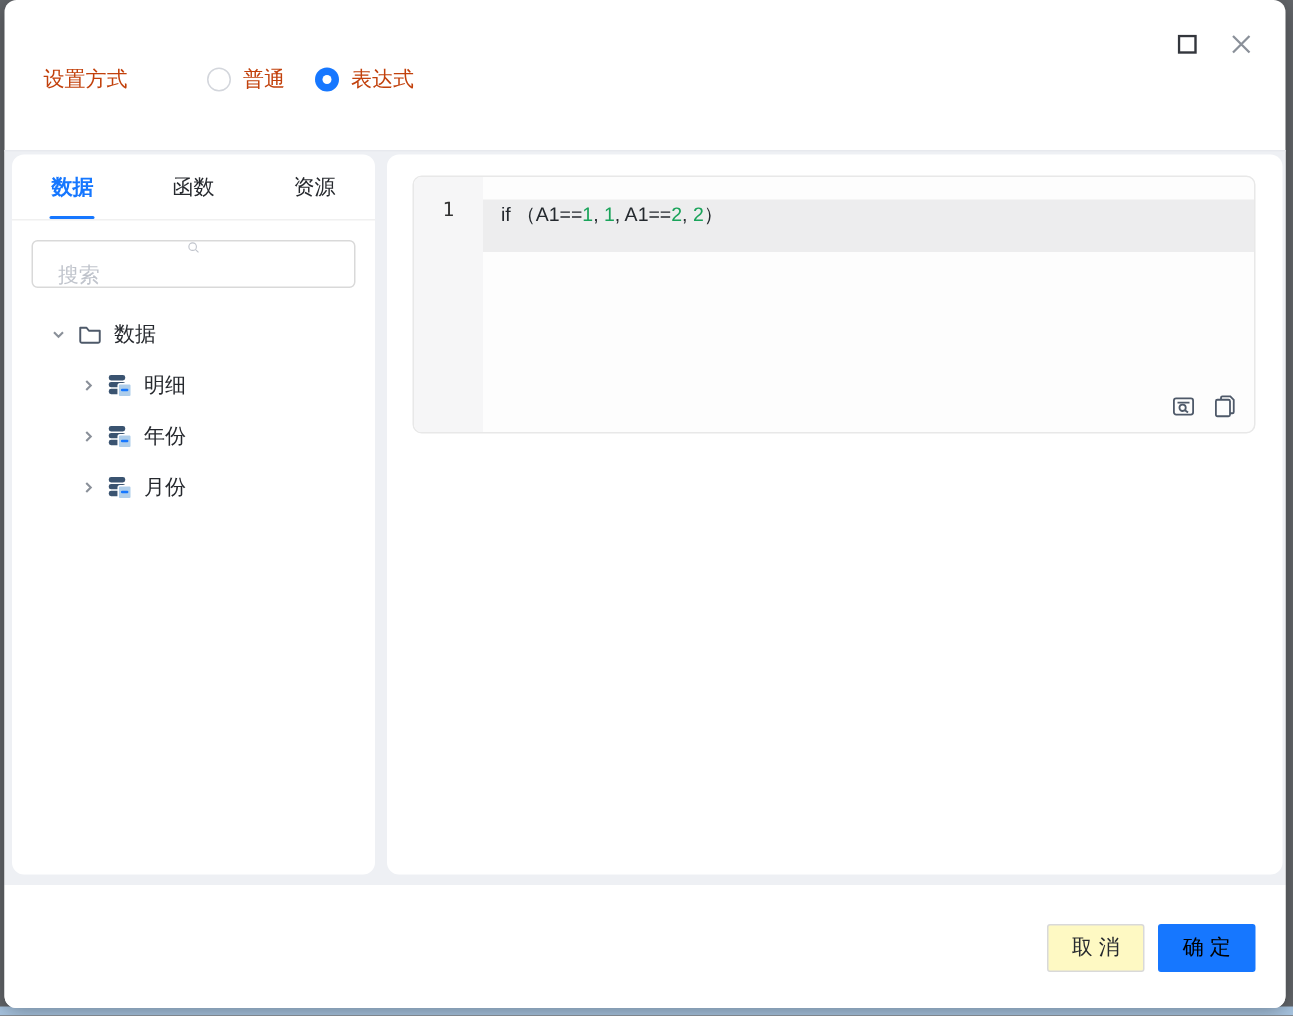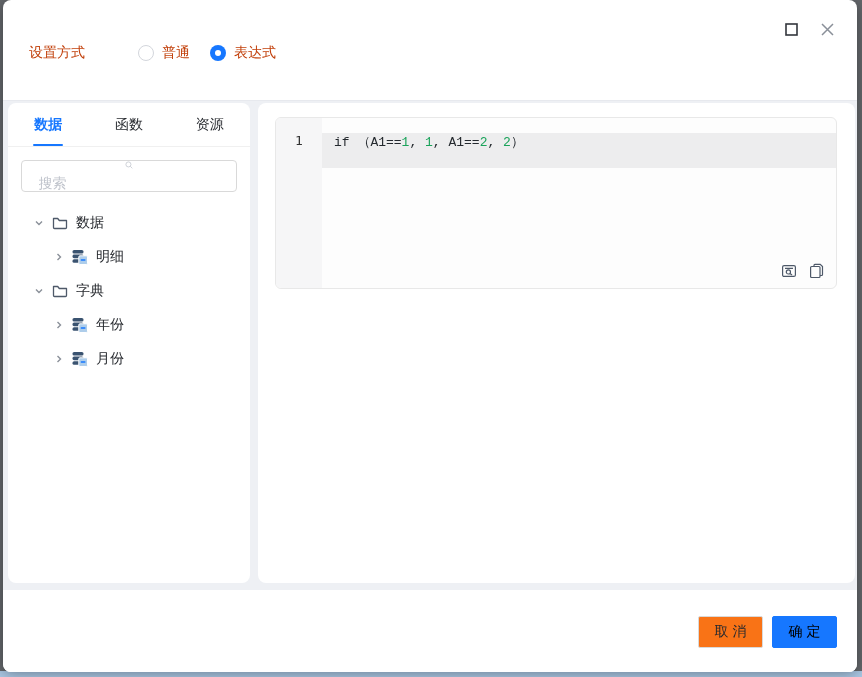"if （A1==1, 1, A1==2, 2）" .code-line { font-family: Liberation Mono, monospace -> Liberation Sans, sans-serif }
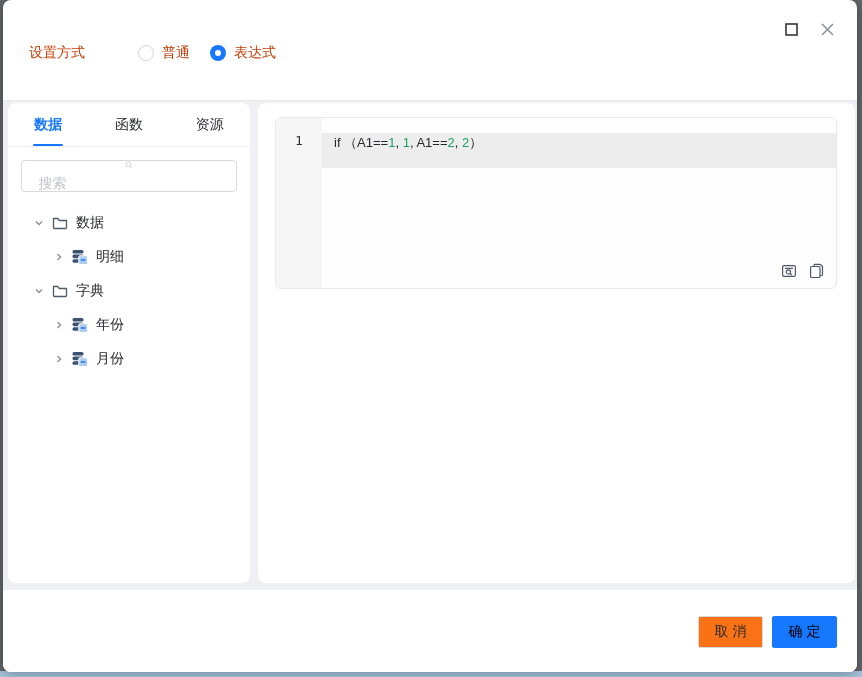"字典" div.tree-row { html: <div> <span> <svg> <polyline></polyline> </svg> </span> <span> <svg> <path></path> </svg> </span> <span>字典</span> </div> -> none }
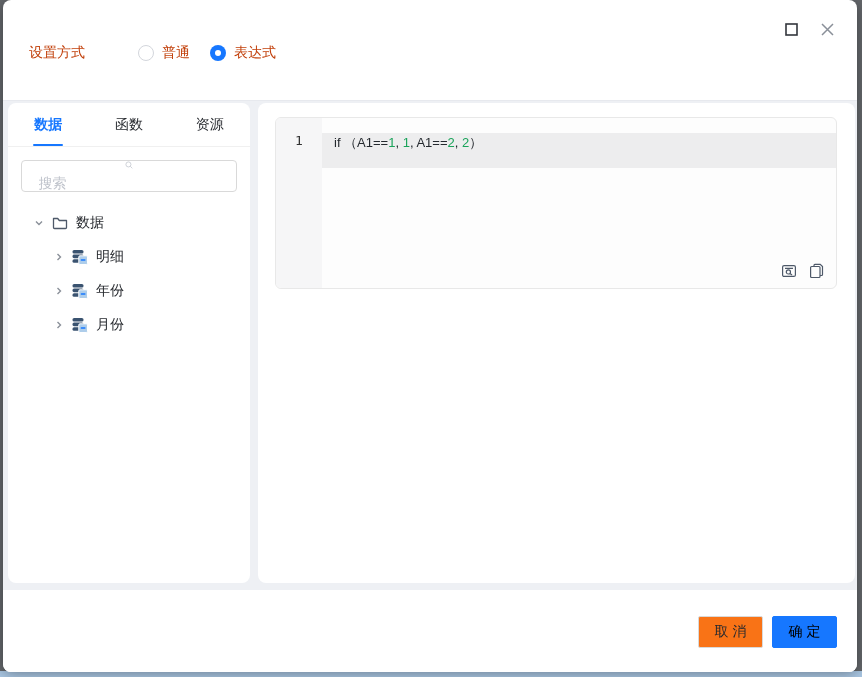"取消" .btn-cancel { background: #f97316 -> #fef9c3 }
